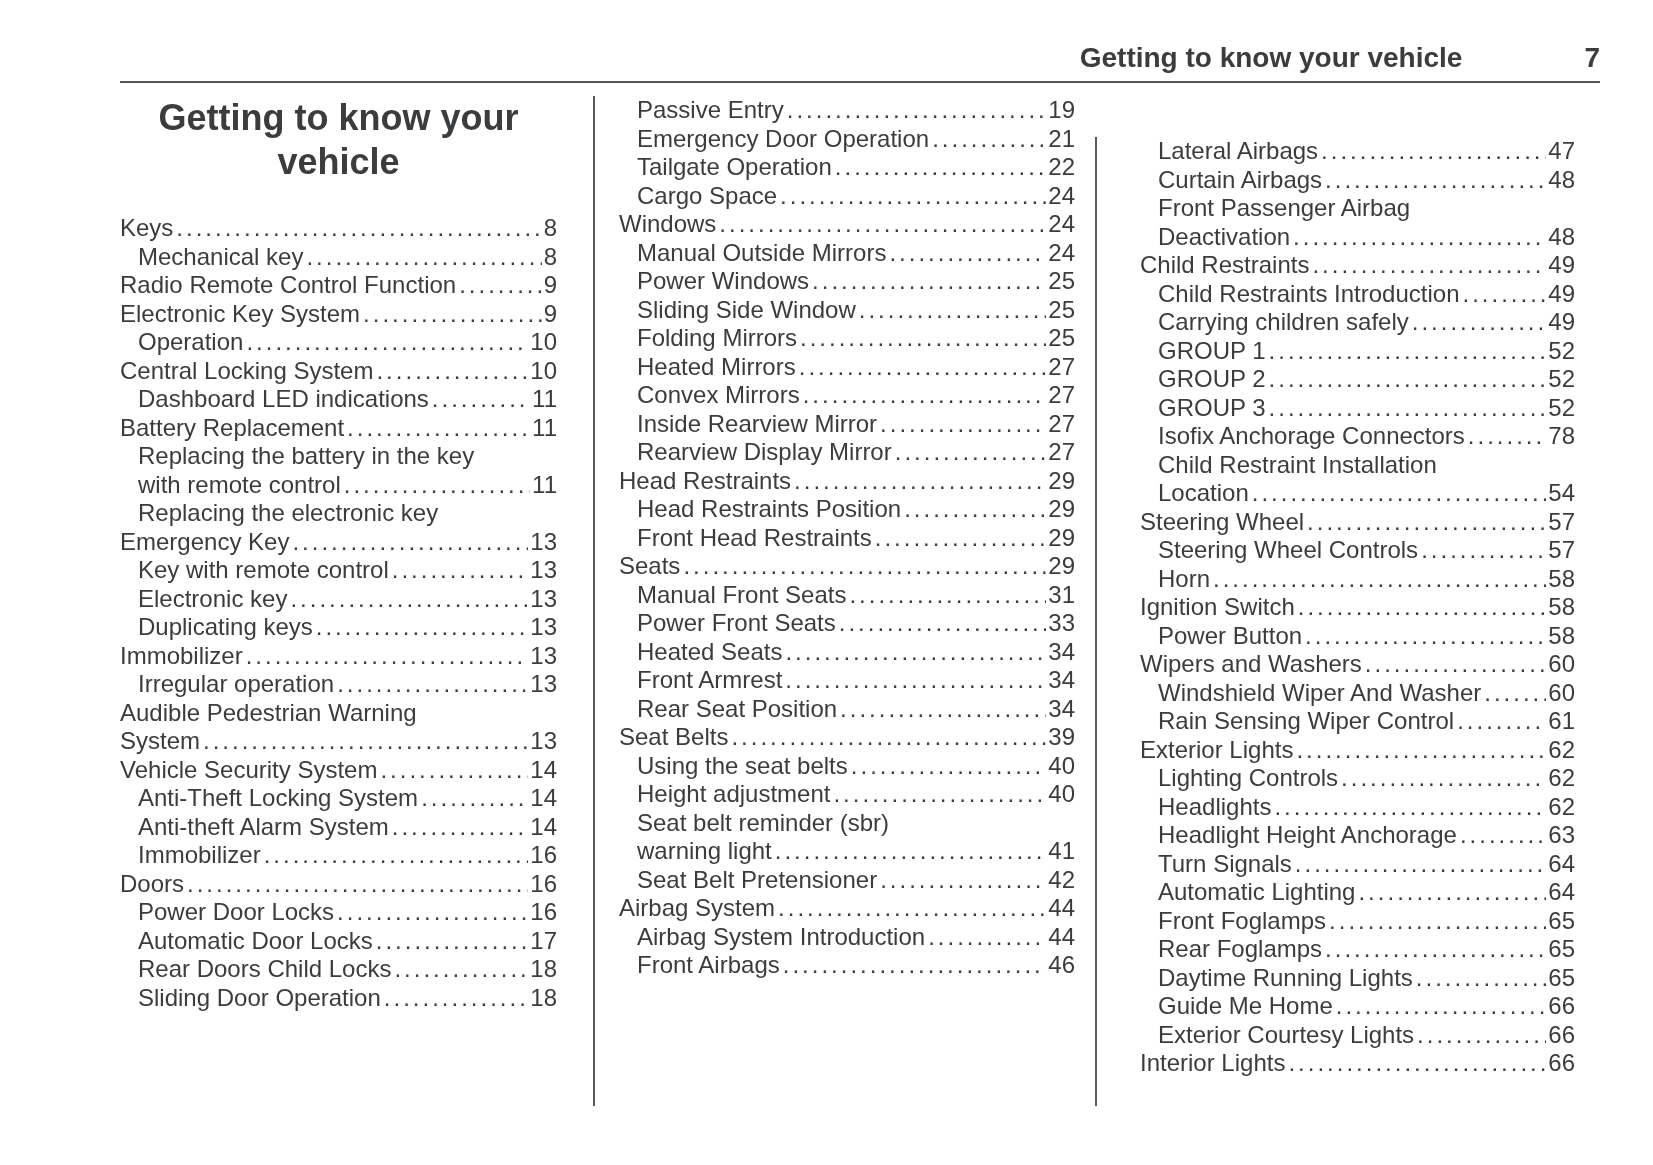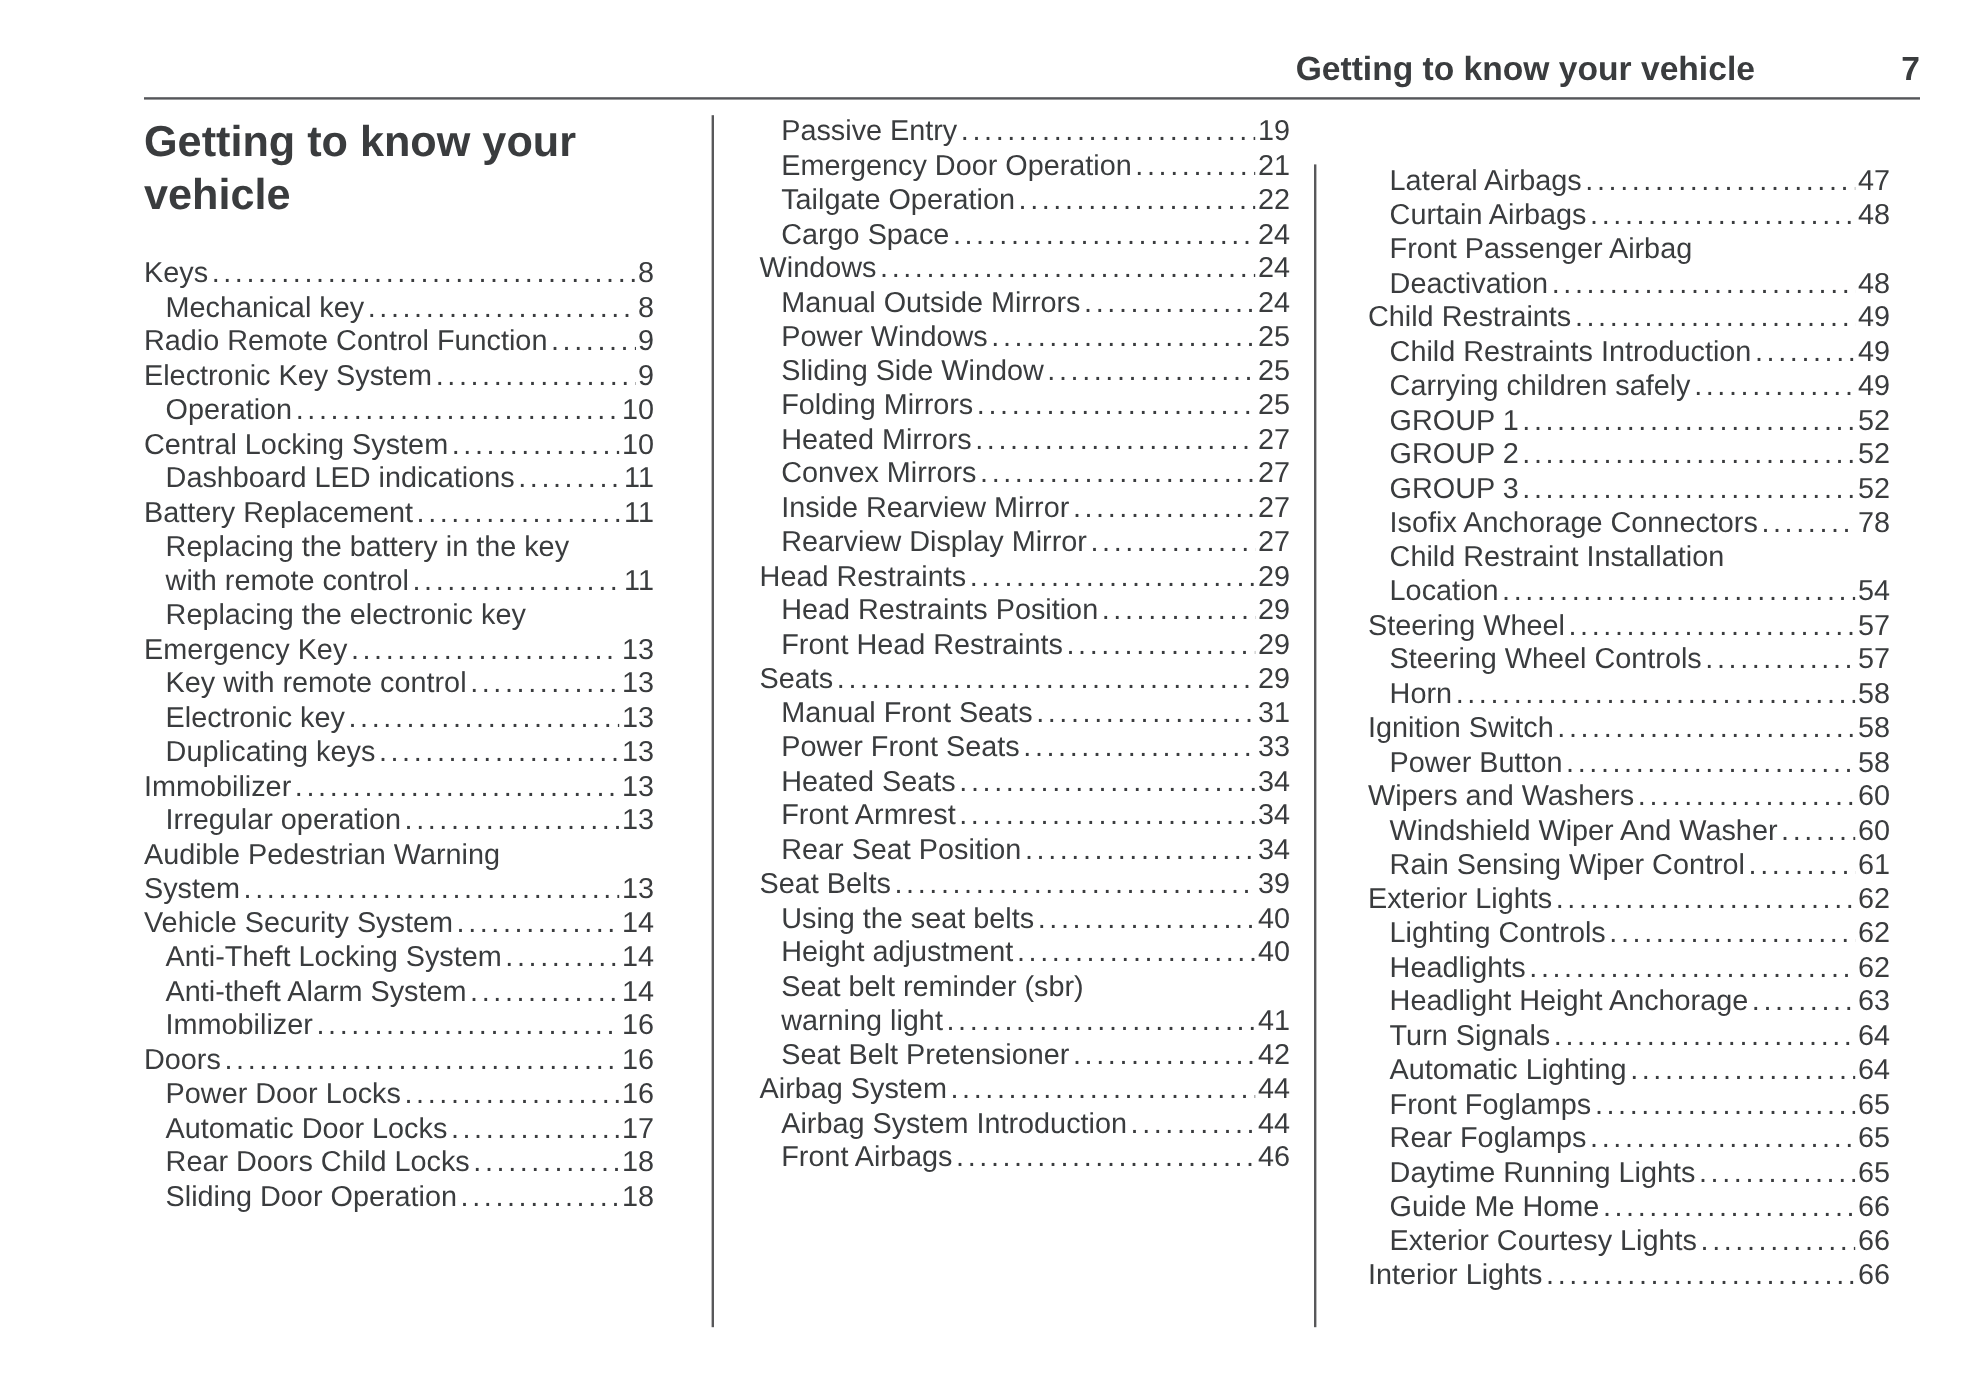"Getting to know your vehicle" #page { text-align: none -> center }
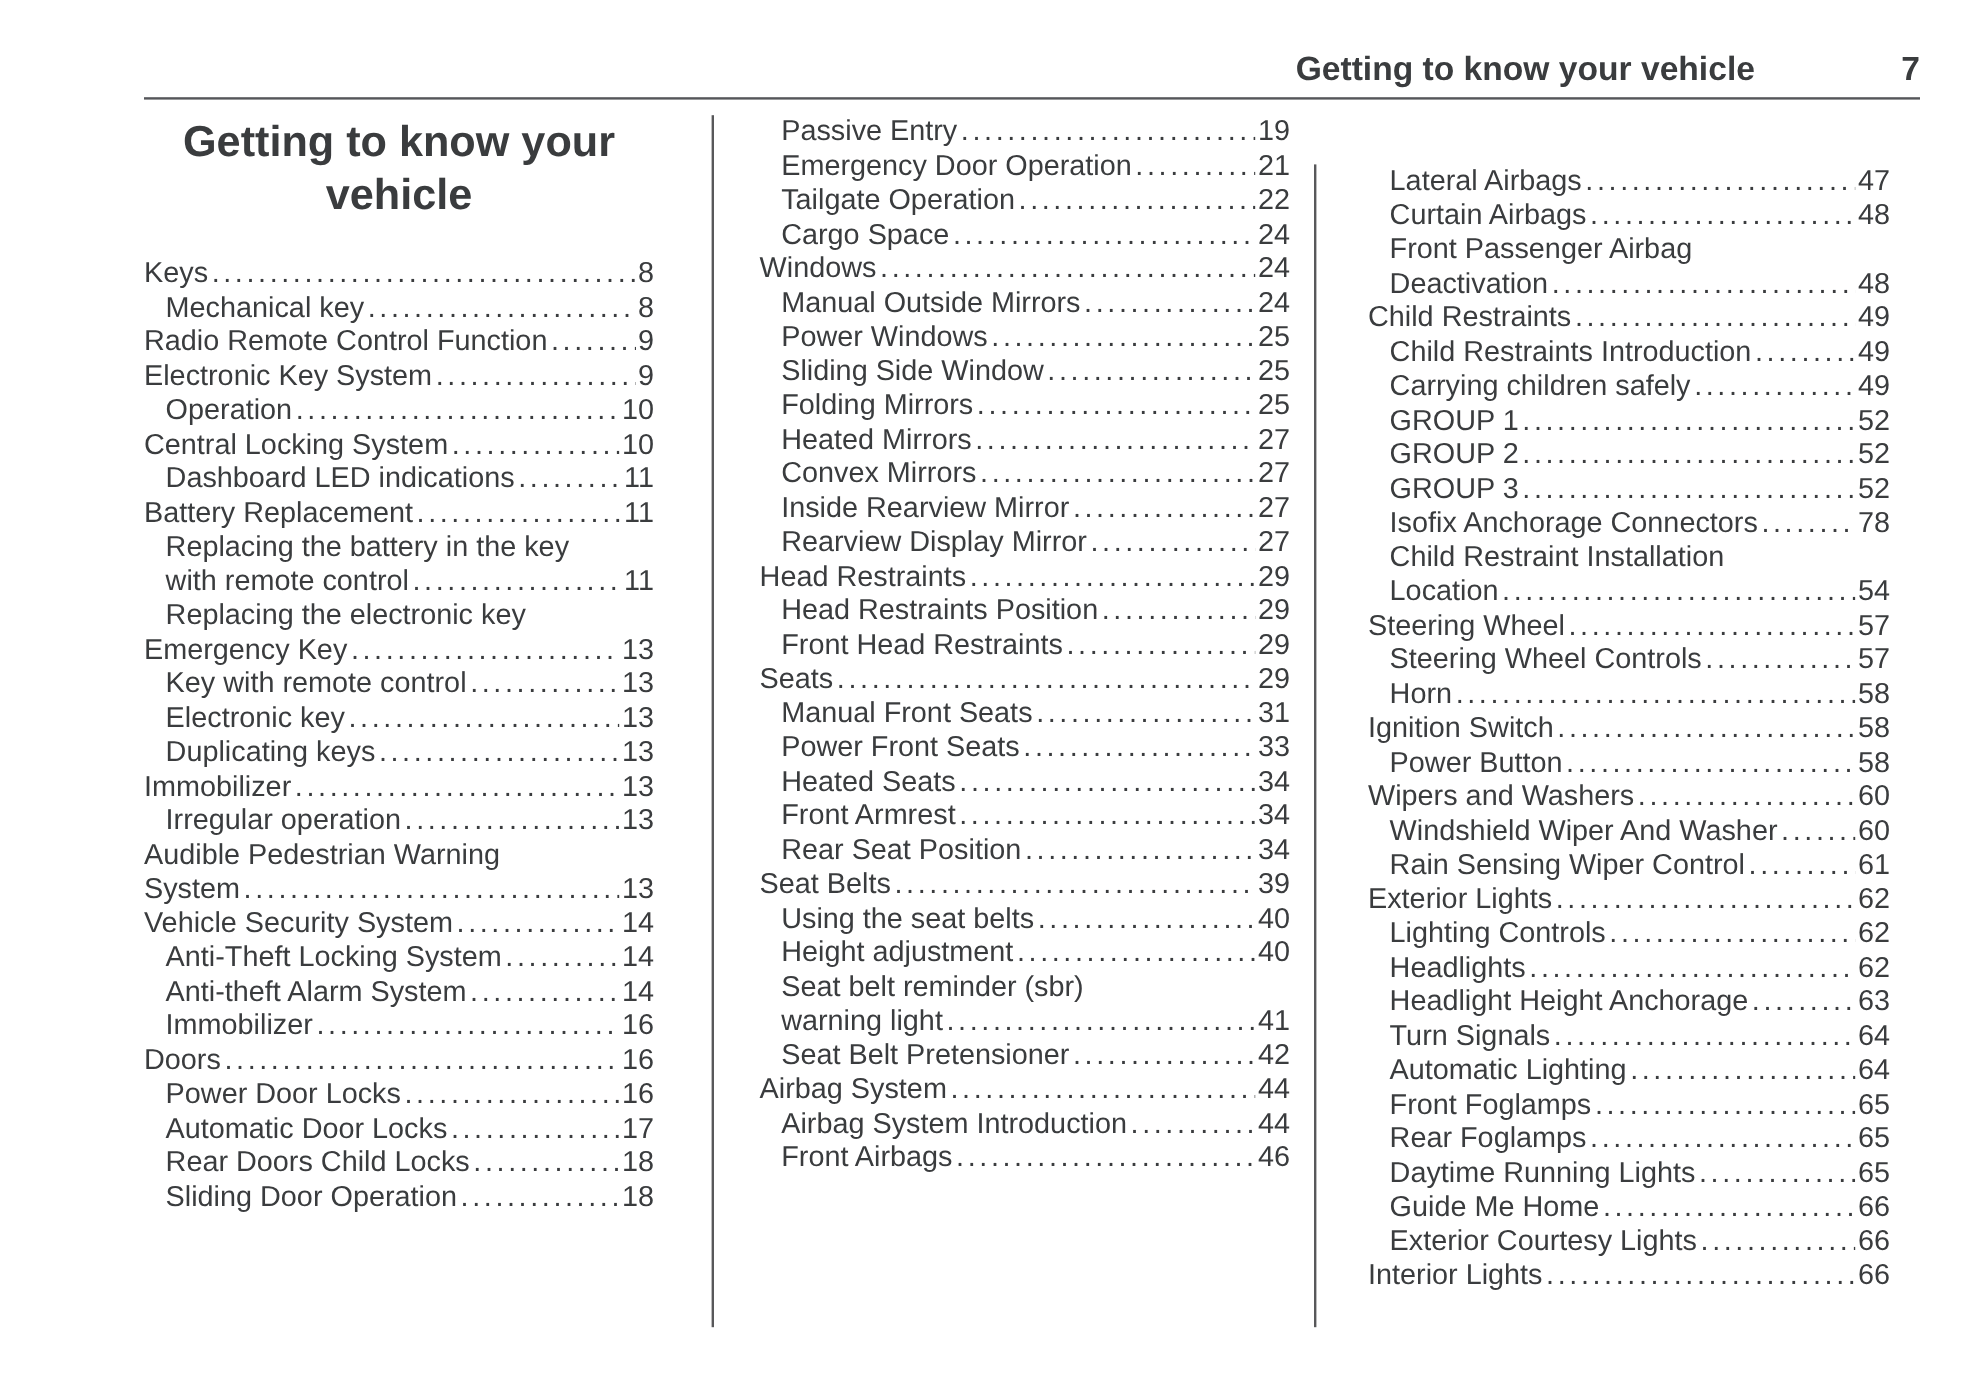"Getting to know your" .col-1 { padding-right: 48px -> 36px }
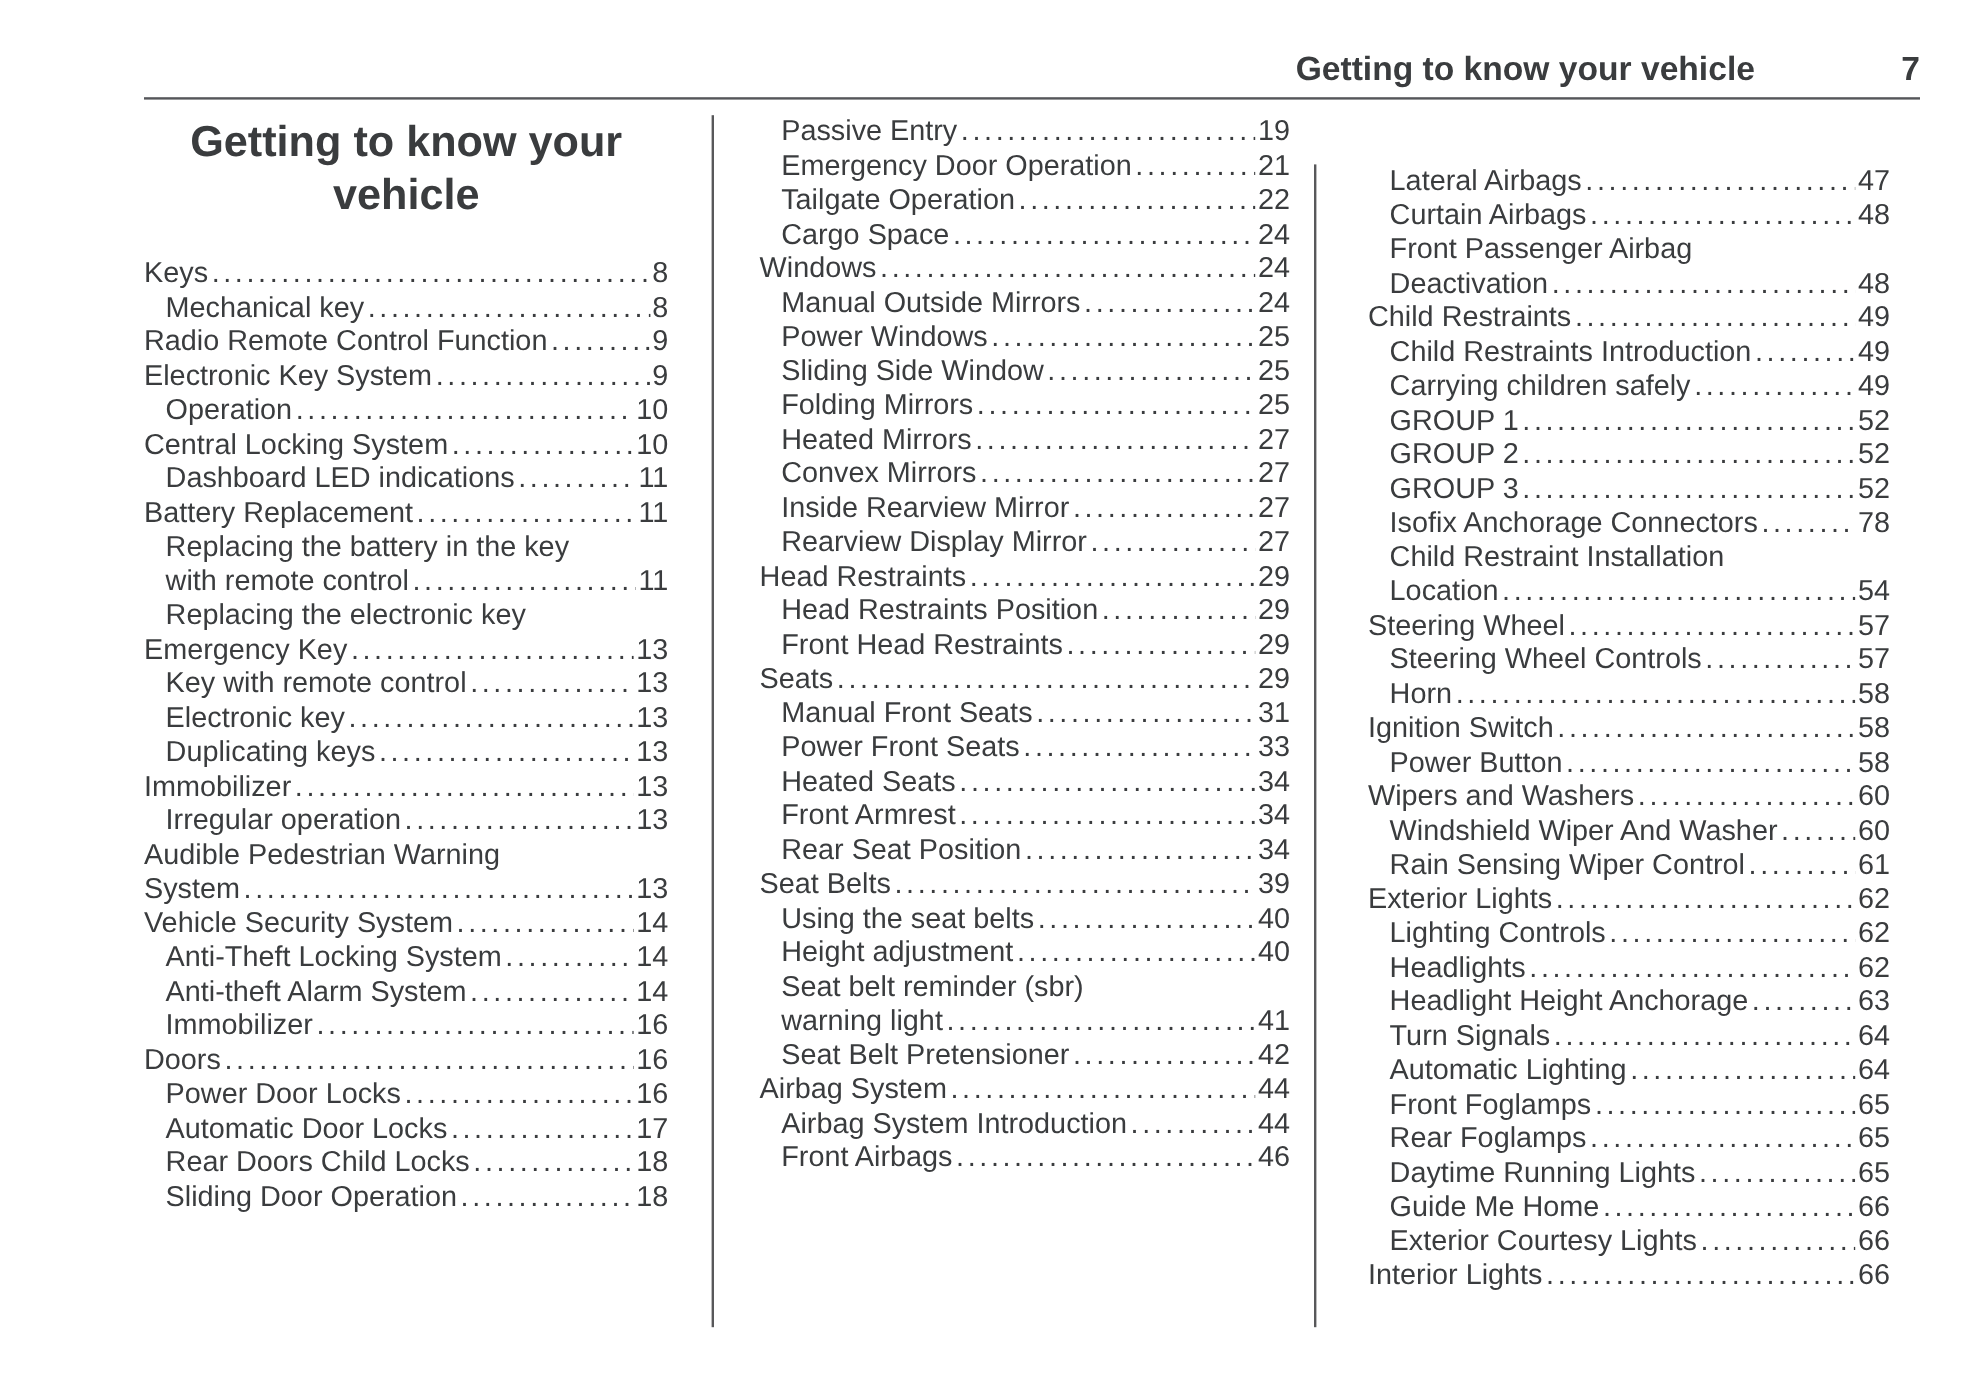"Passive Entry" .col-2 { padding-left: 38px -> 24px }
